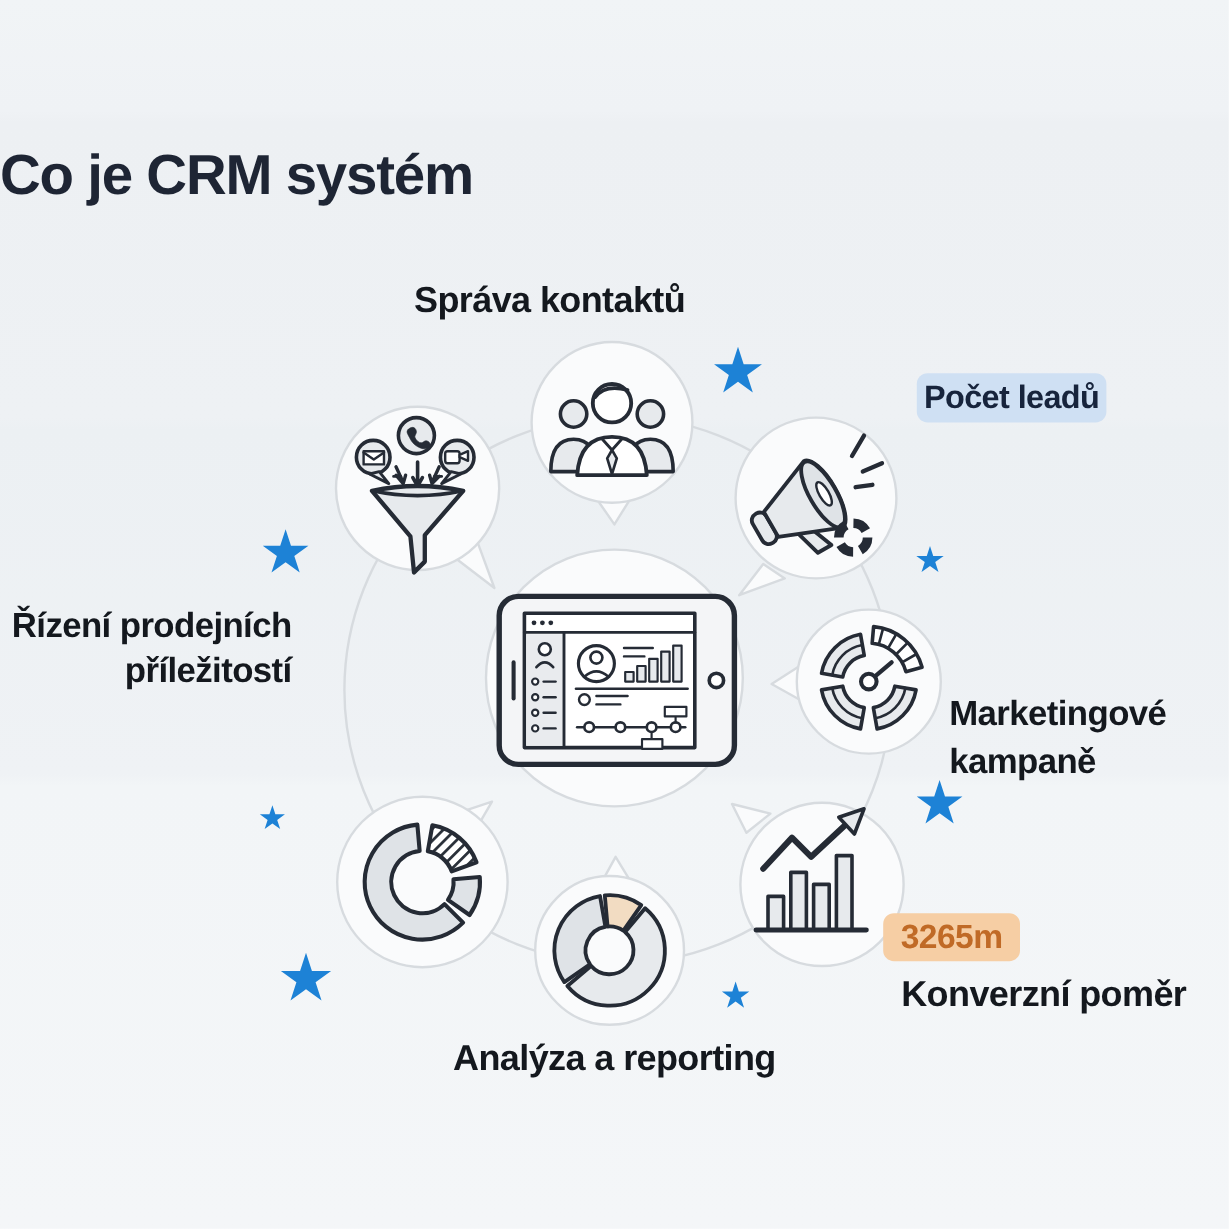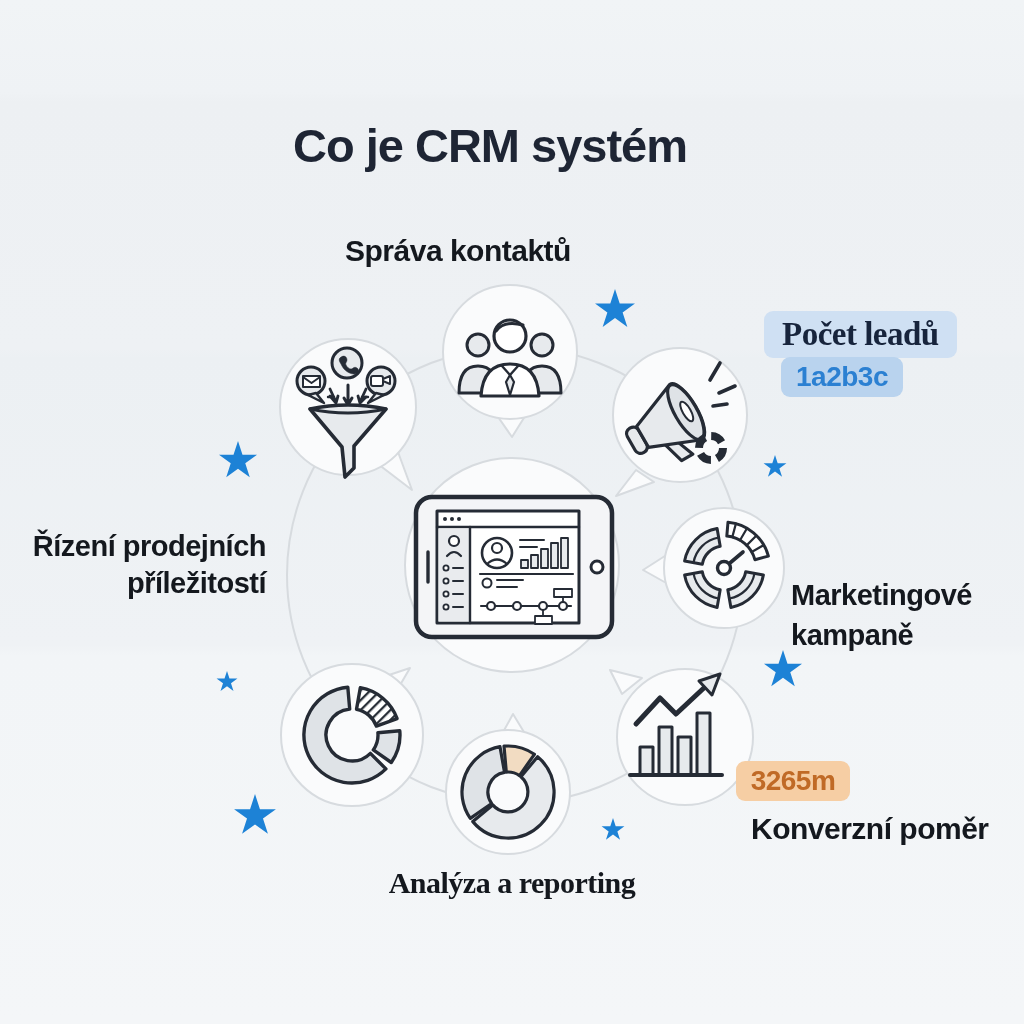"Co je CRM systém" .page-title { text-align: center -> left }
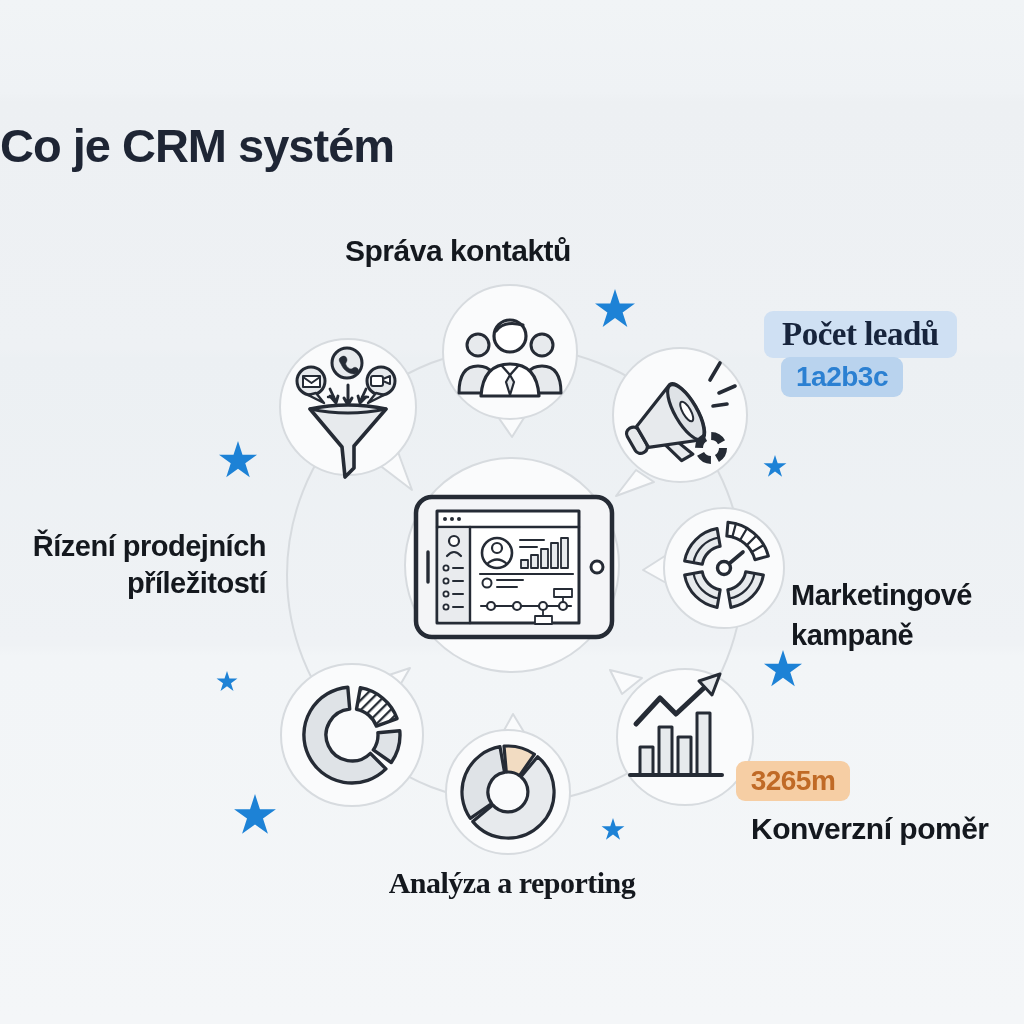"Počet leadů" .badge-leads-label { font-family: Liberation Serif, serif -> none; font-size: 33px -> 27px; padding: 5px 18px -> 5px 6px }
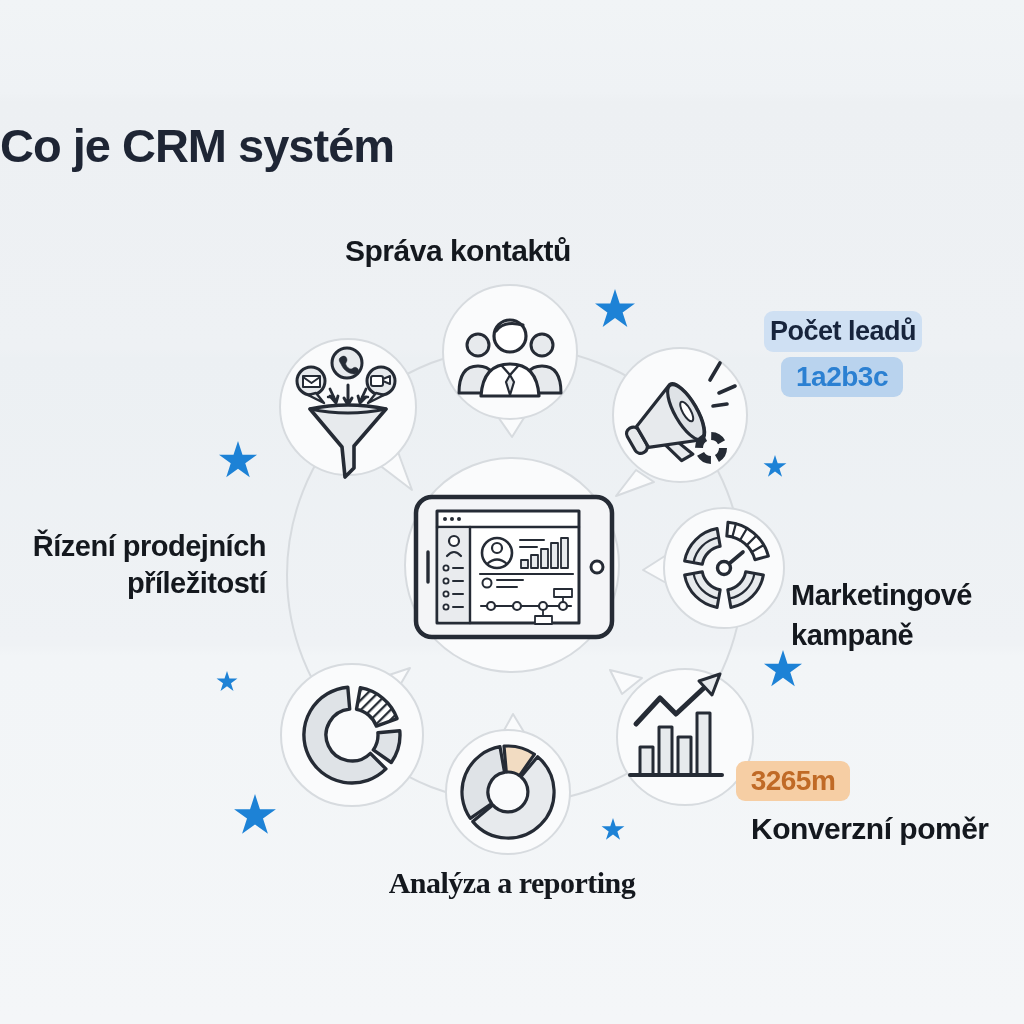"1a2b3c" div.abs { html: <div>1a2b3c</div> -> none }
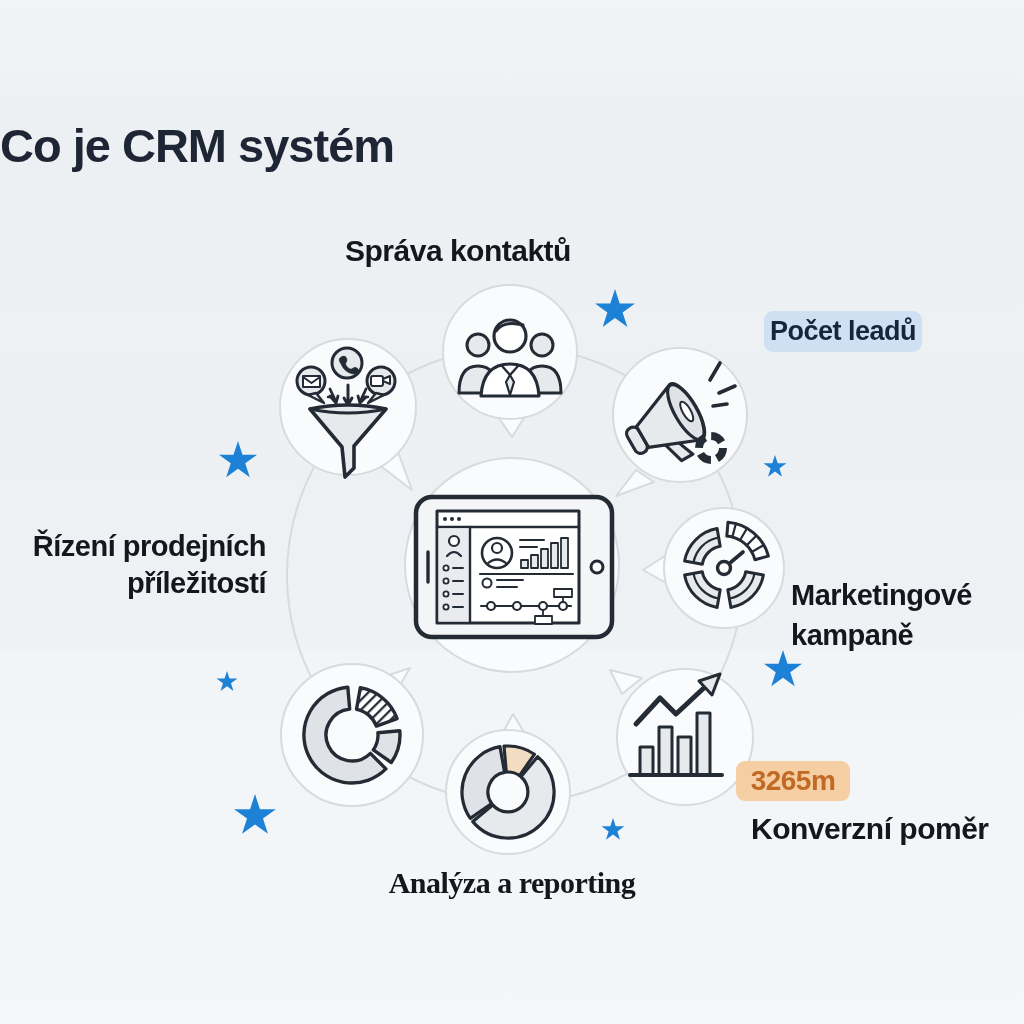"Řízení prodejních příležitostí" .label-sales { margin-top: 24px -> none; right: 758px -> 781px }
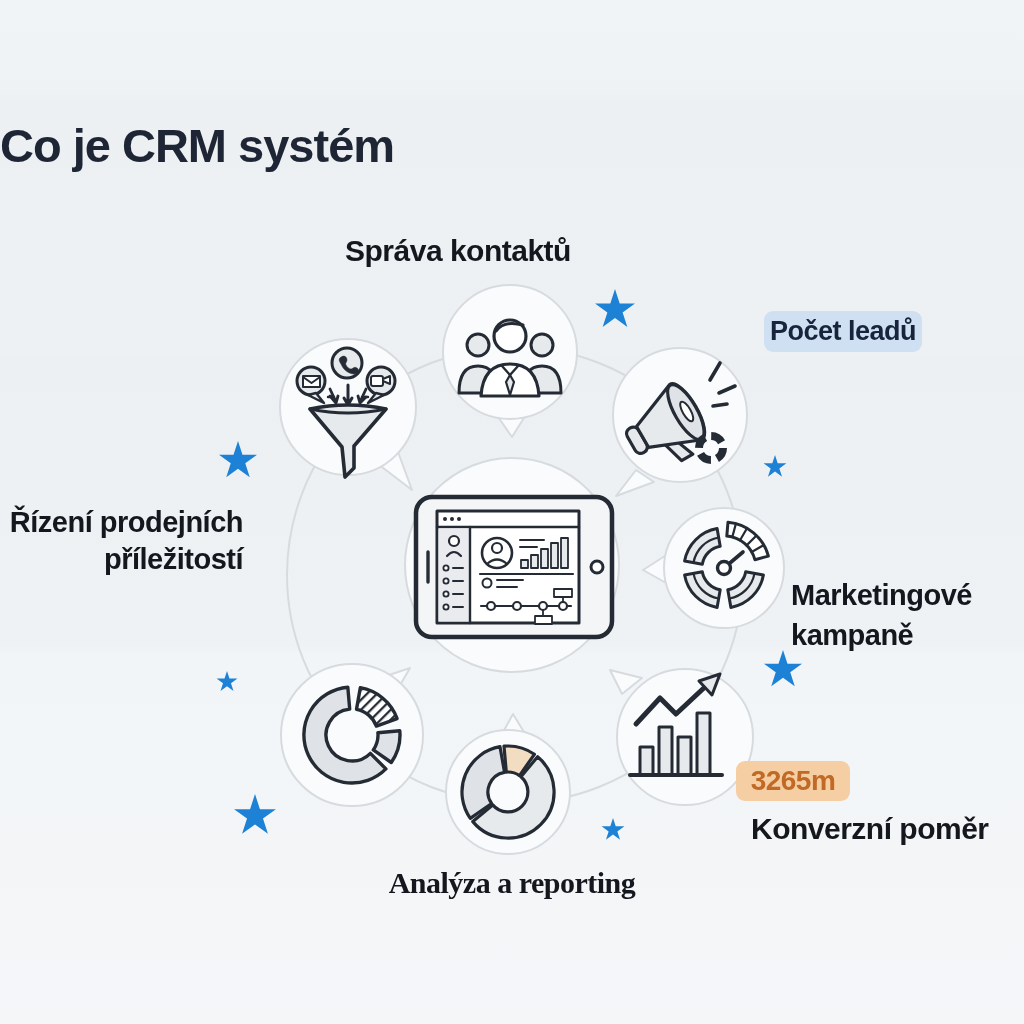"Analýza a reporting" .label-analytics { font-family: Liberation Serif, serif -> none }
